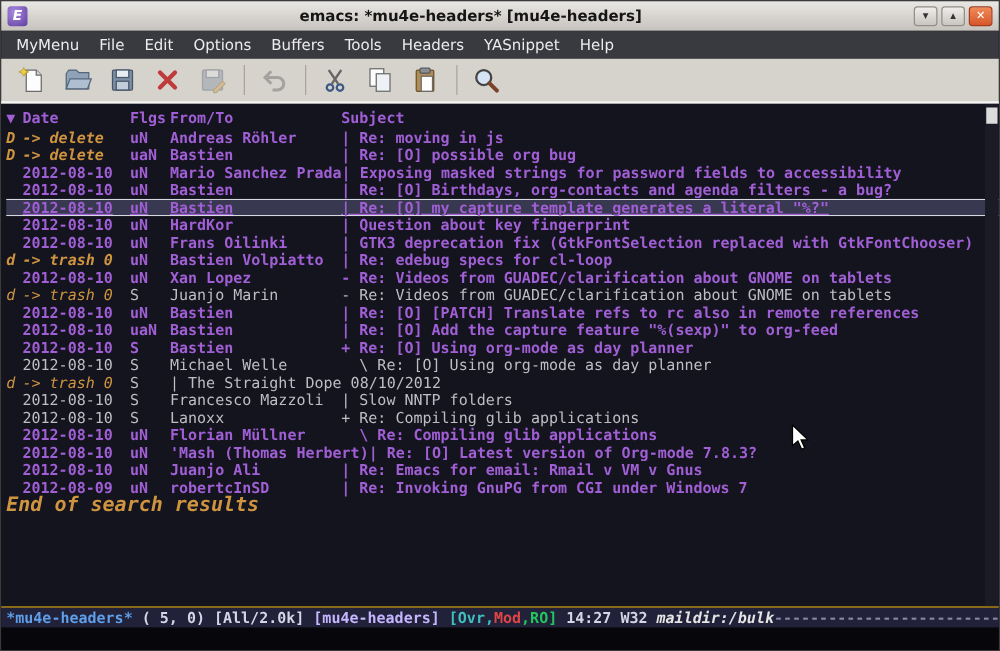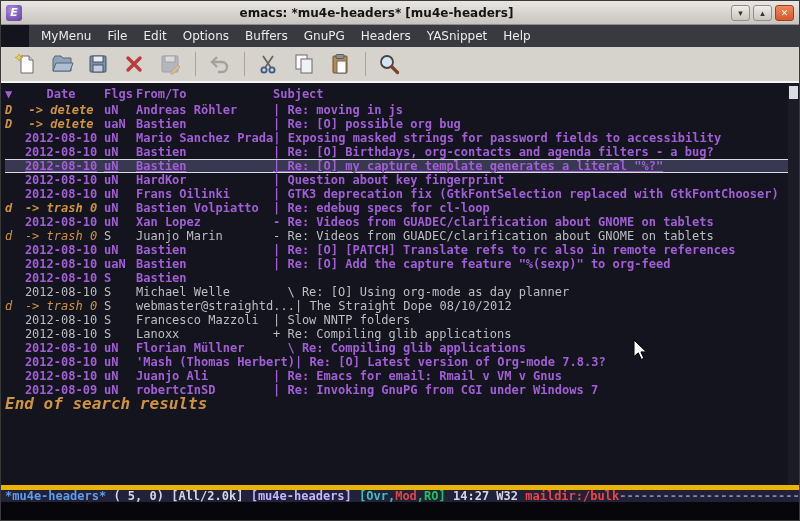"MyMenu" .menubar { margin-left: 28px -> none }
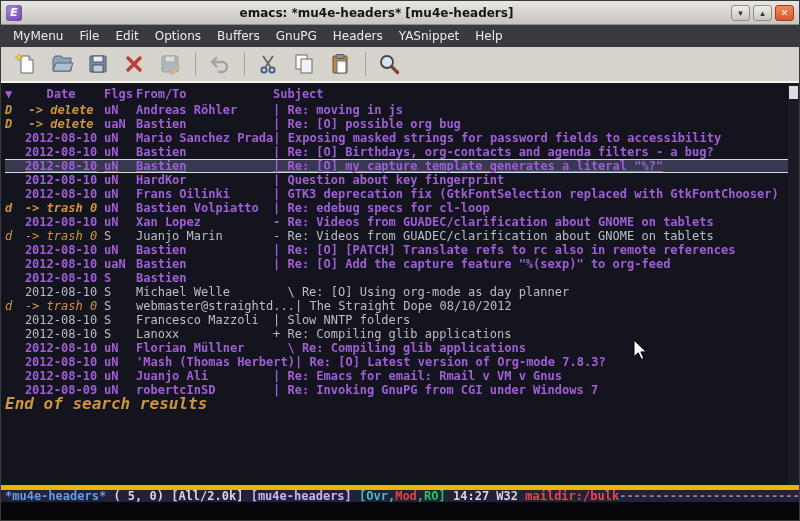"GnuPG" span.mitem { text: GnuPG -> Tools }
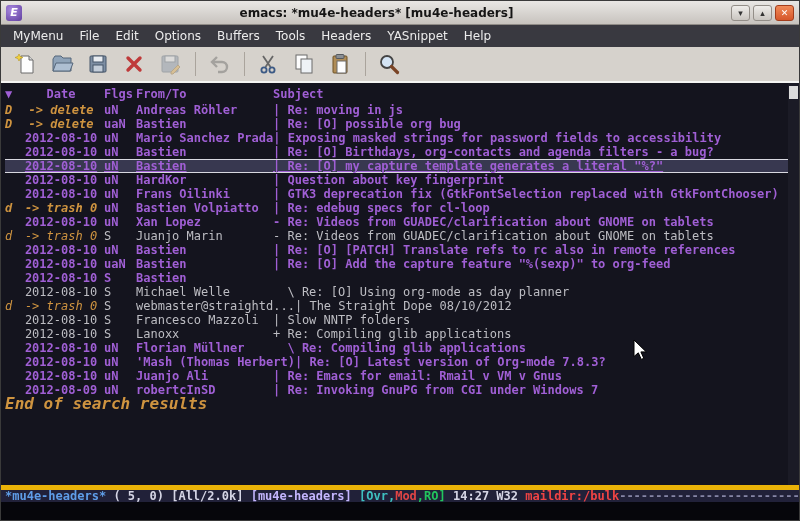"Date" .c-date { text-align: center -> none }
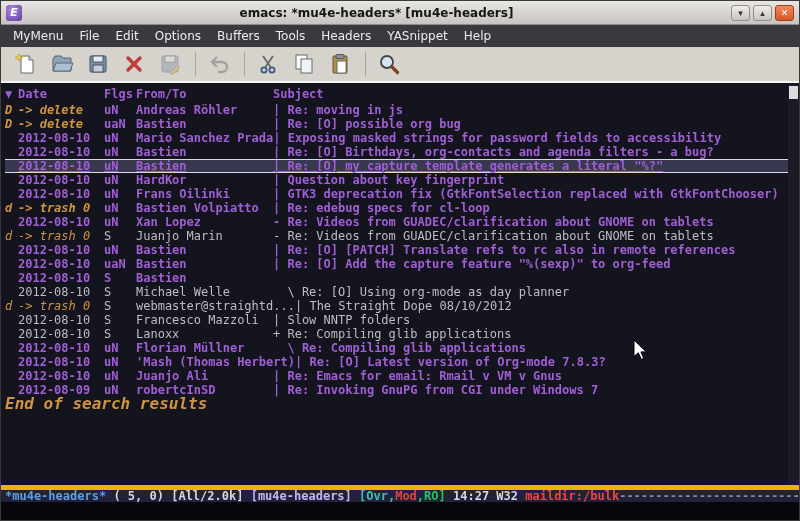"+ Re: [O] Using org-mode" span.c-rest { html: none -> <span>+ Re: [O] Using org-mode as day planner</span> }
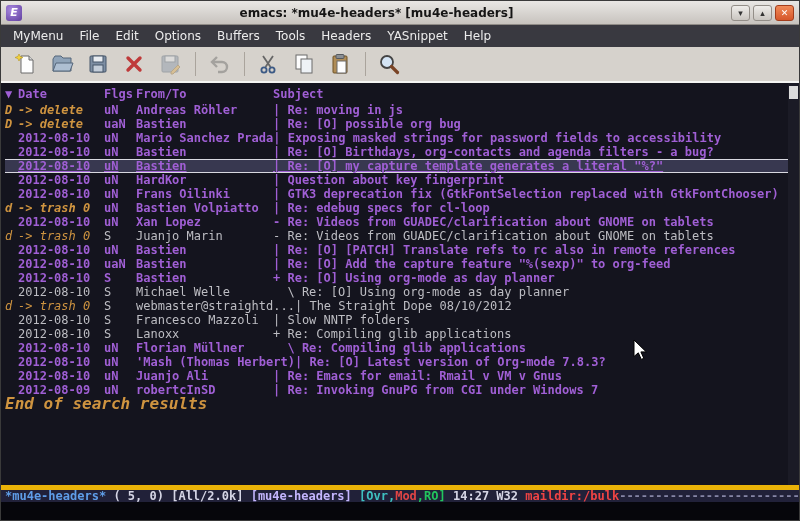"webmaster@straightd..." span.c-from { html: <span>webmaster@straightd...</span> -> none }
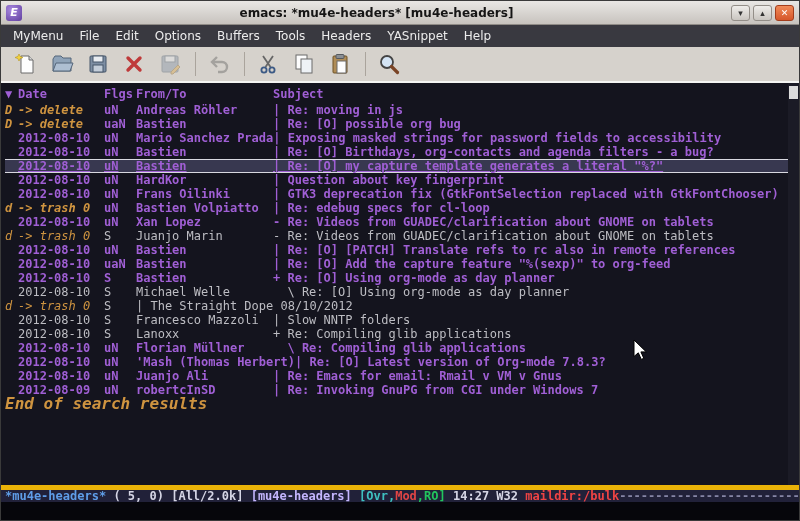"*mu4e-headers*" .modeline { border-top: 5px solid #eab308 -> 1px solid #eab308 }
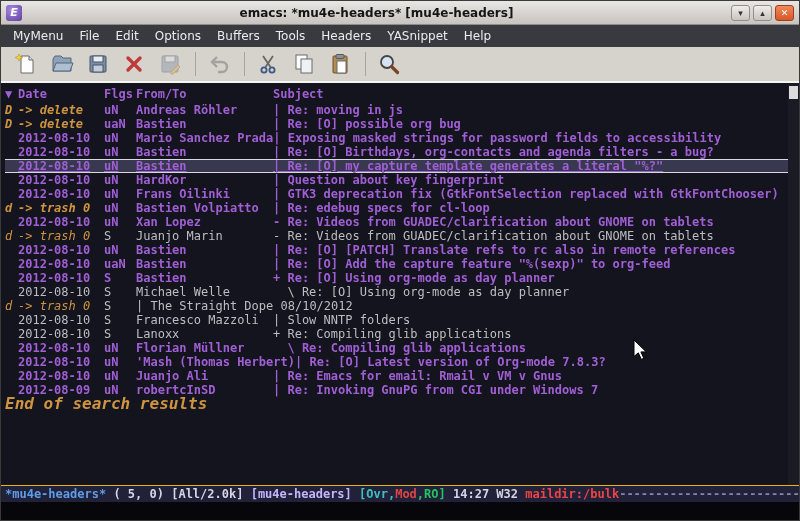"maildir:/bulk" .ml-maildir { color: #ef4444 -> #e5e5e5; font-style: none -> italic }
